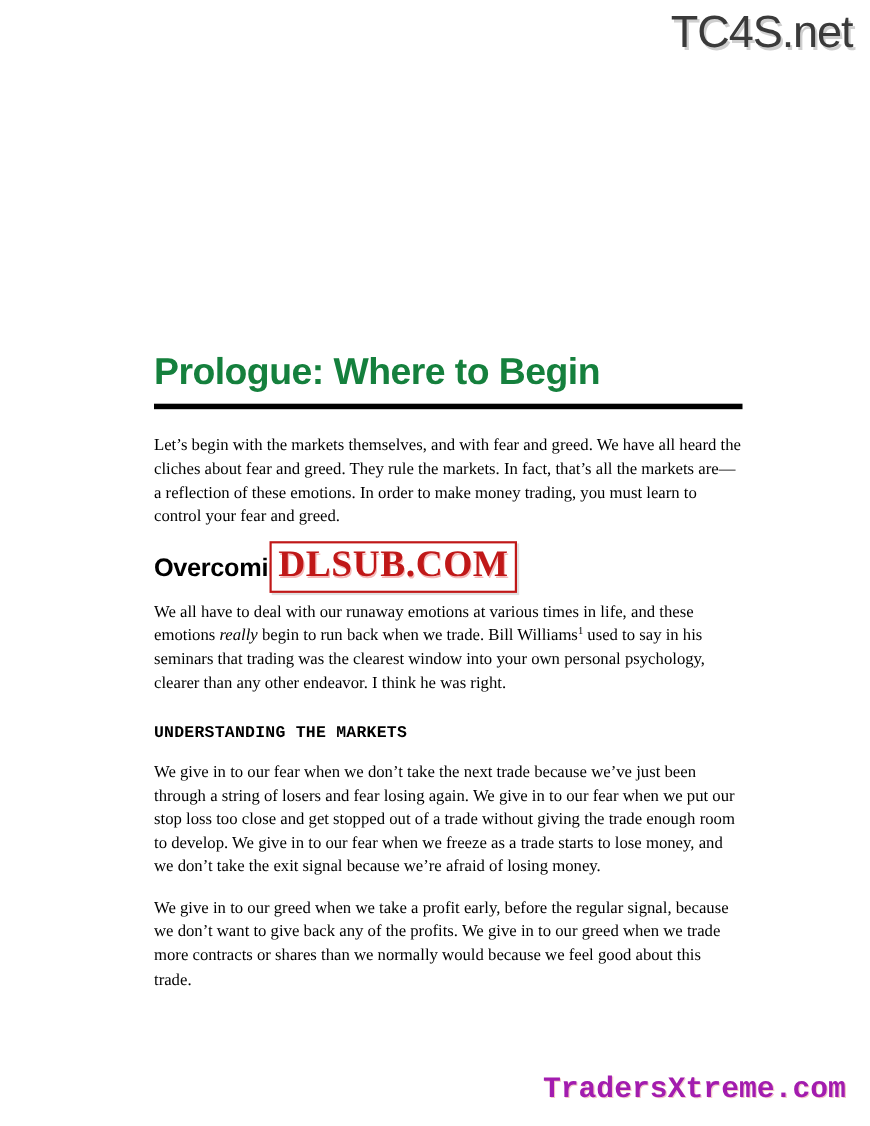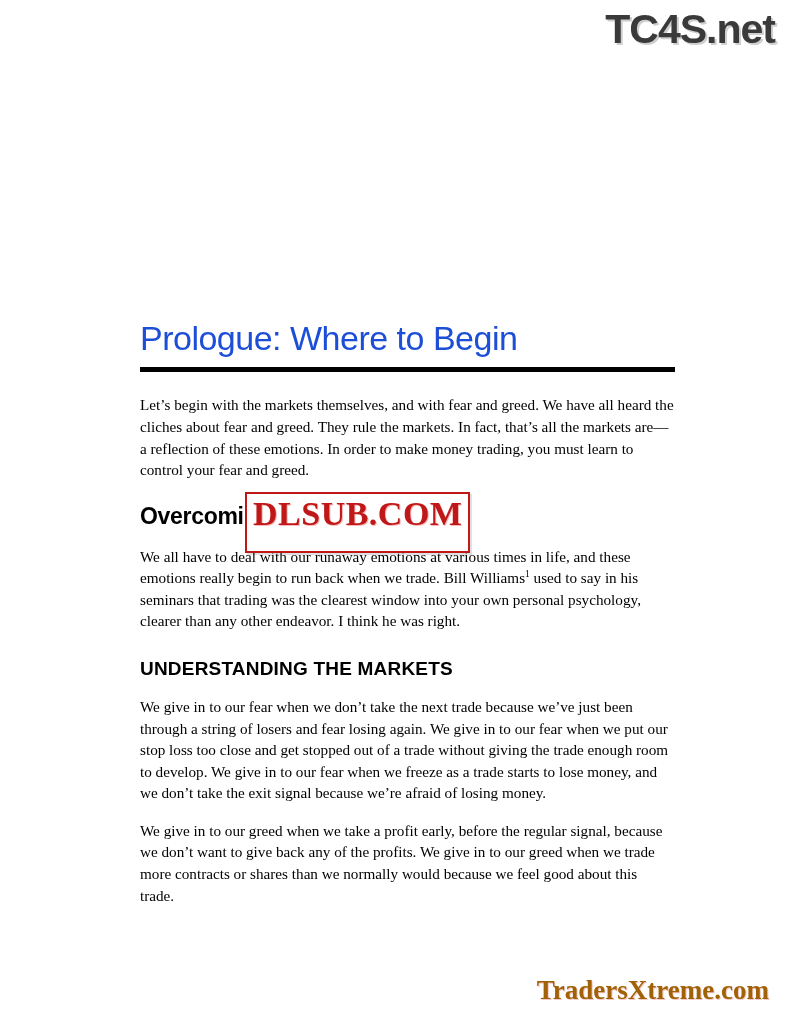"TC4S.net" .wm-top { font-weight: bold -> normal }
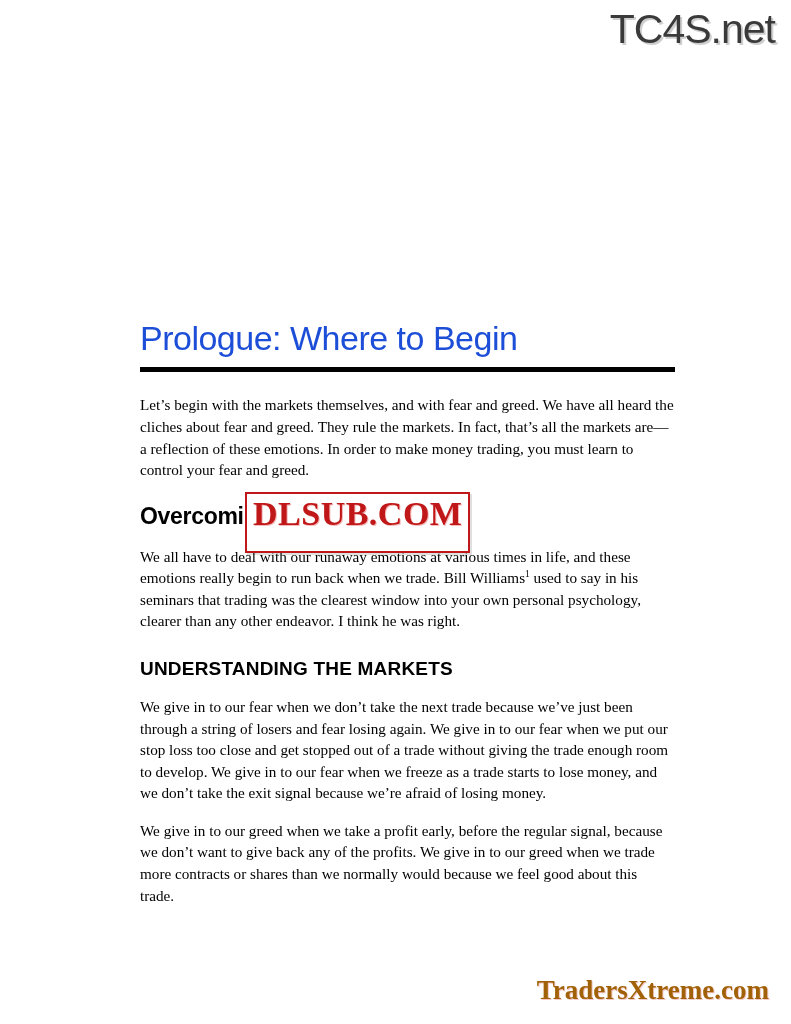"Prologue: Where to Begin" h1.chapter-title { color: #1d4ed8 -> #15803d; font-weight: normal -> bold }
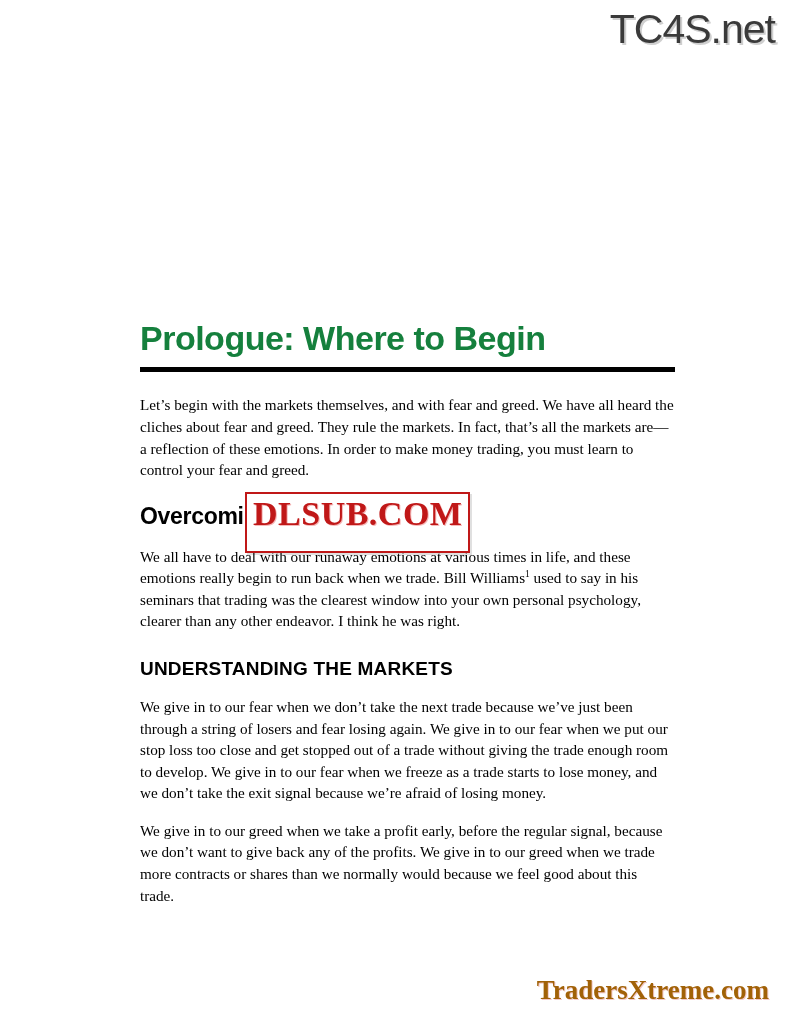"DLSUB.COM" .wm-stamp { padding: 0px 6px 18px 6px -> 0px 6px 4px 6px }
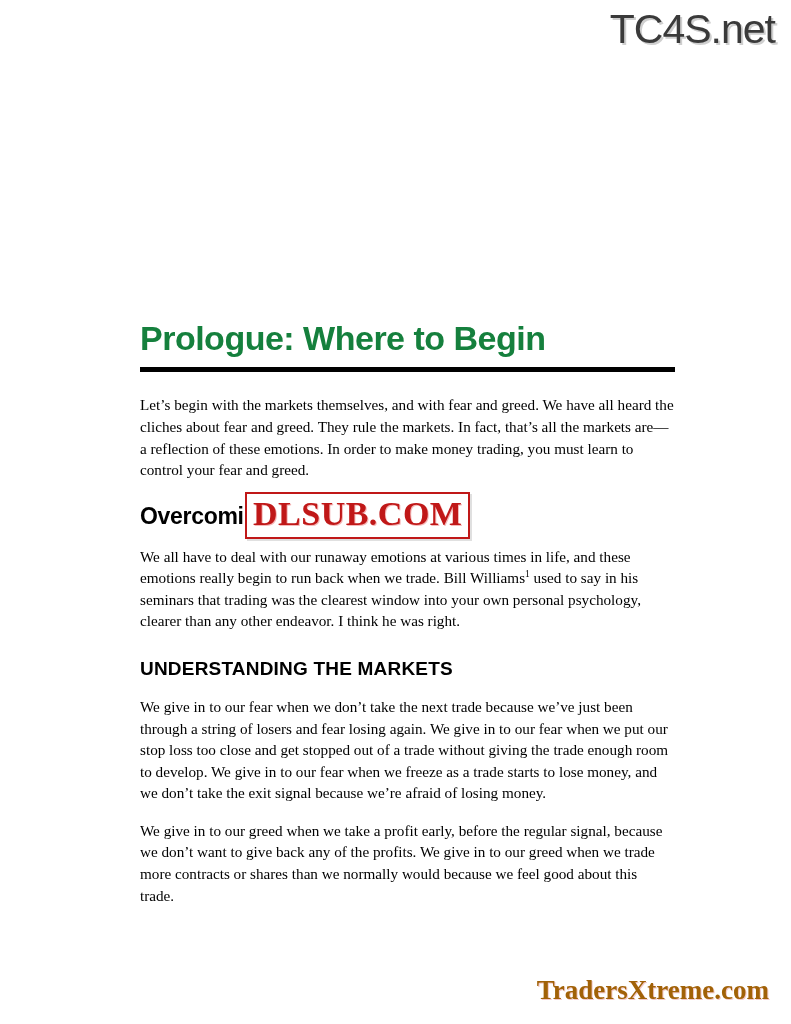"really" .ital { font-style: none -> italic }
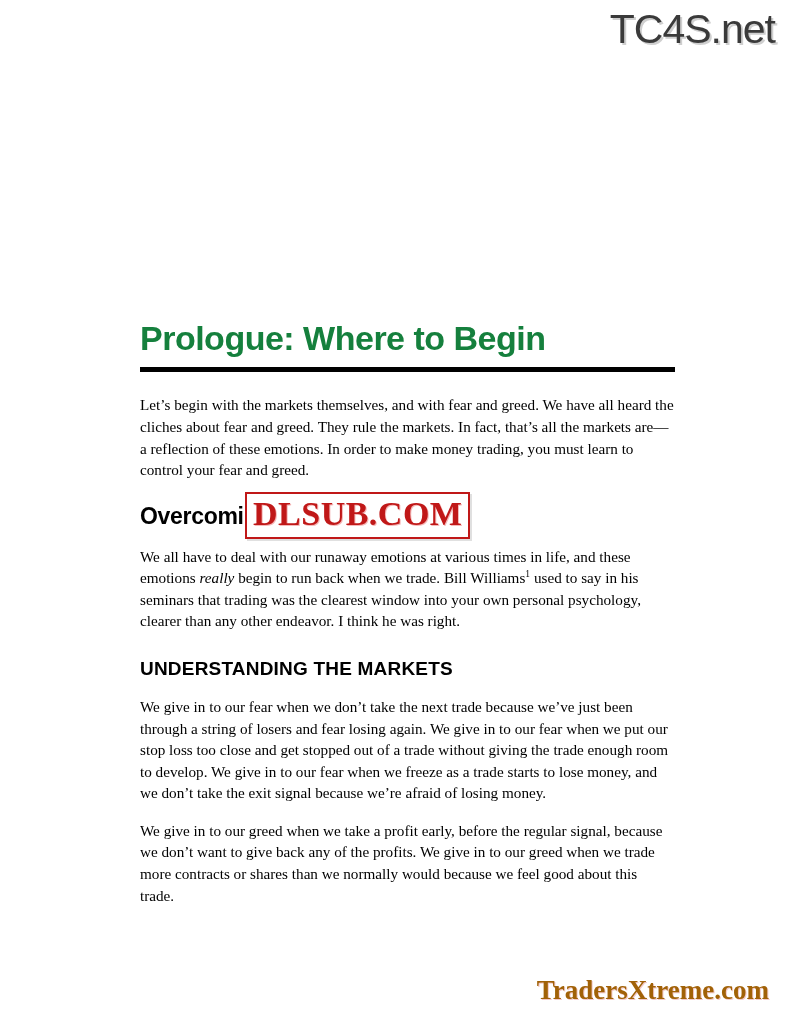"UNDERSTANDING THE MARKETS" h3.subsection-head { font-family: Liberation Sans, sans-serif -> Liberation Mono, monospace; font-size: 19px -> 15px }
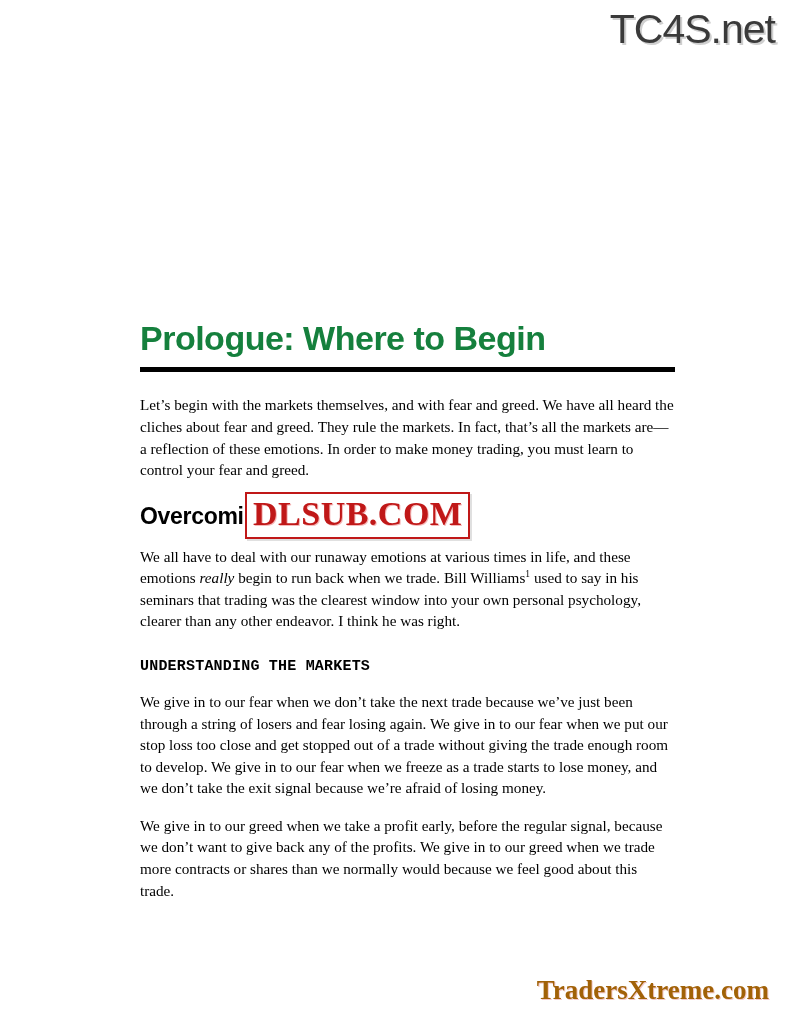"TradersXtreme.com" .wm-bottom { color: #a16207 -> #a21caf; font-family: Liberation Serif, serif -> Liberation Mono, monospace }
